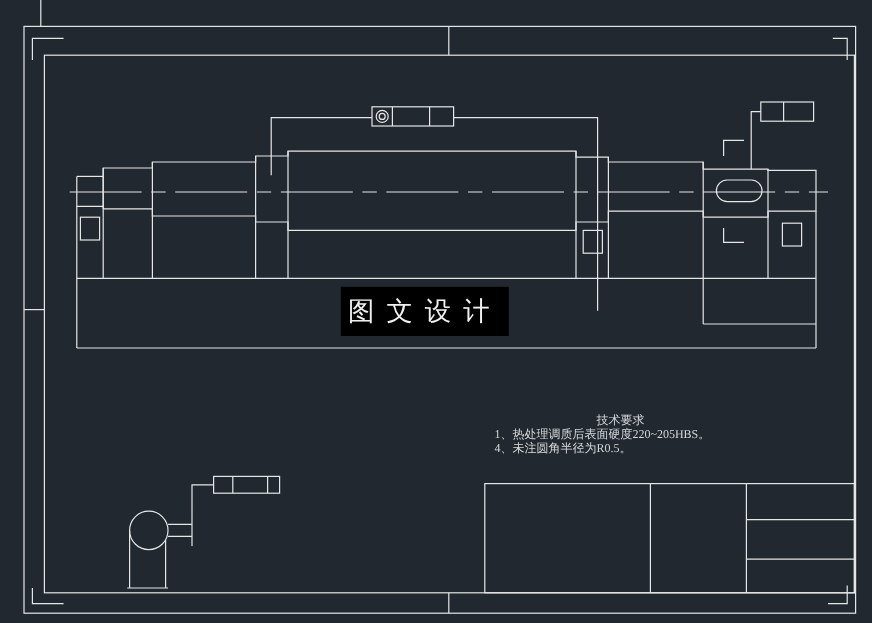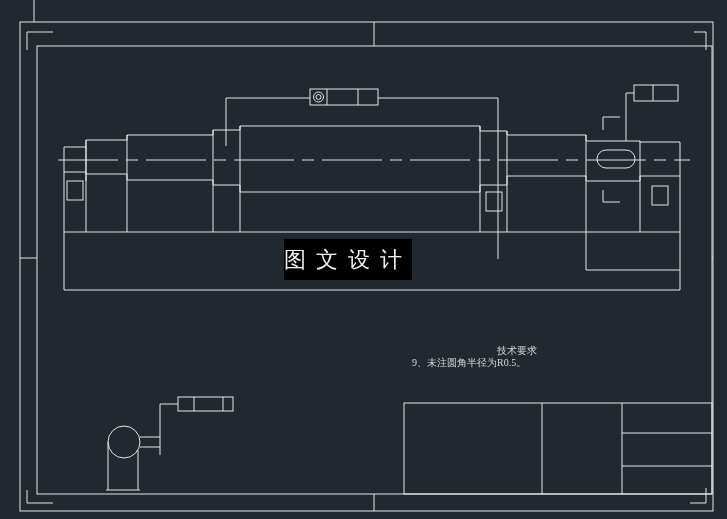"图文设计" .stamp { width: 128px -> 140px }
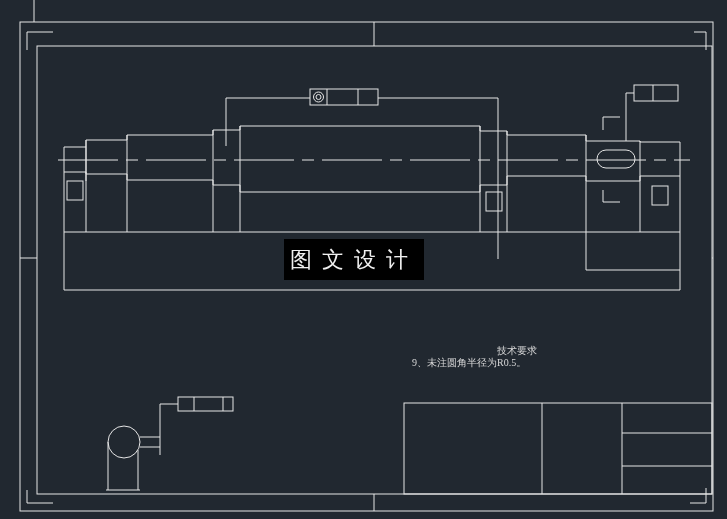"1、热处理调质后表面硬度220~205HBS。" div { html: none -> <div>1、热处理调质后表面硬度220~205HBS。</div> }
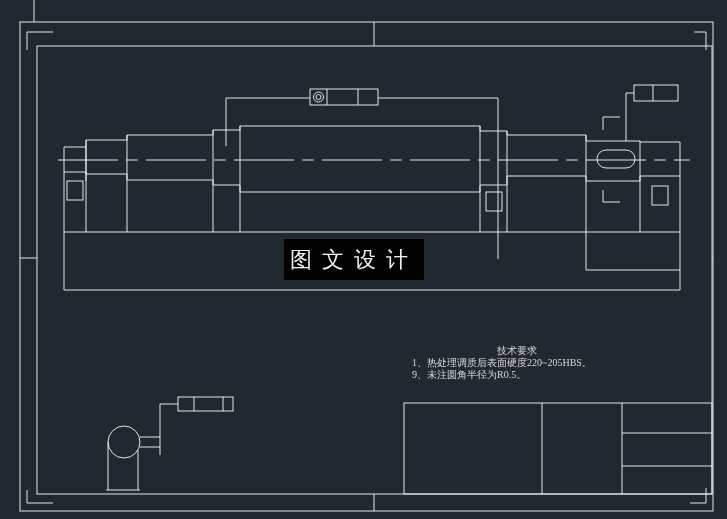"9、未注圆角半径为R0.5。" div { text: 9 -> 4 }
